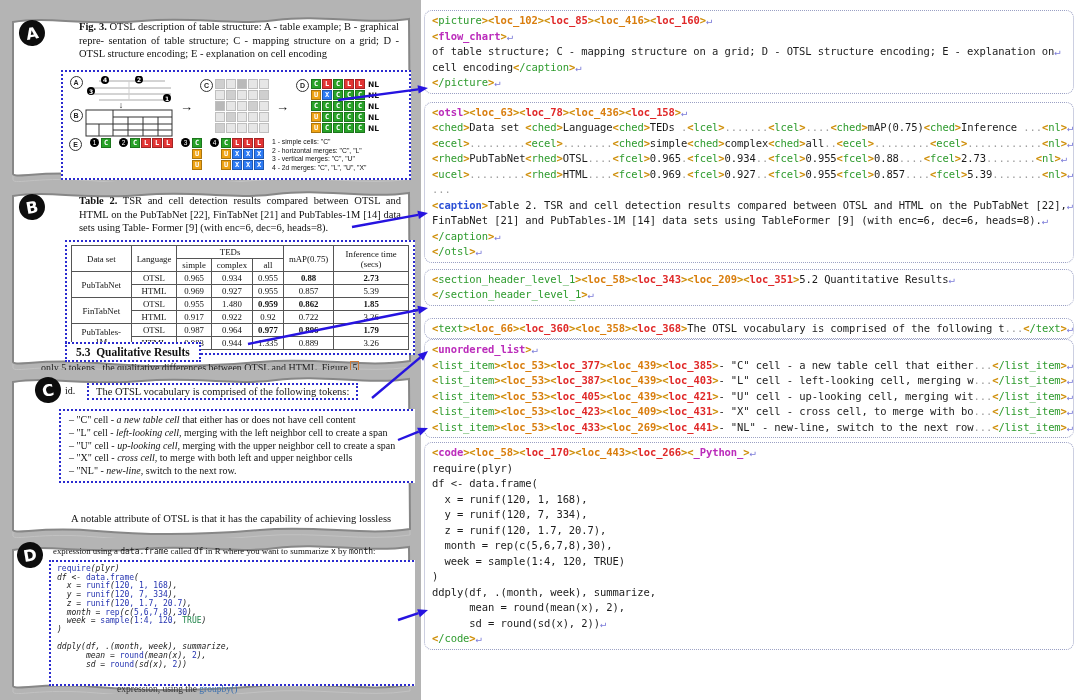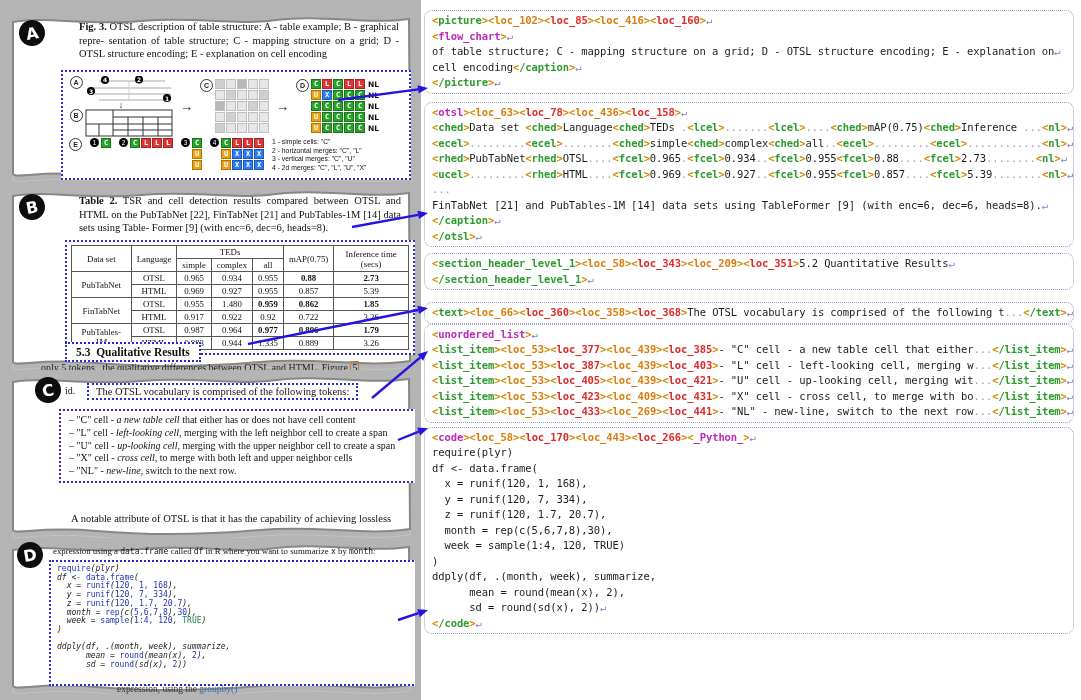"picture" .t-g { font-weight: bold -> normal }
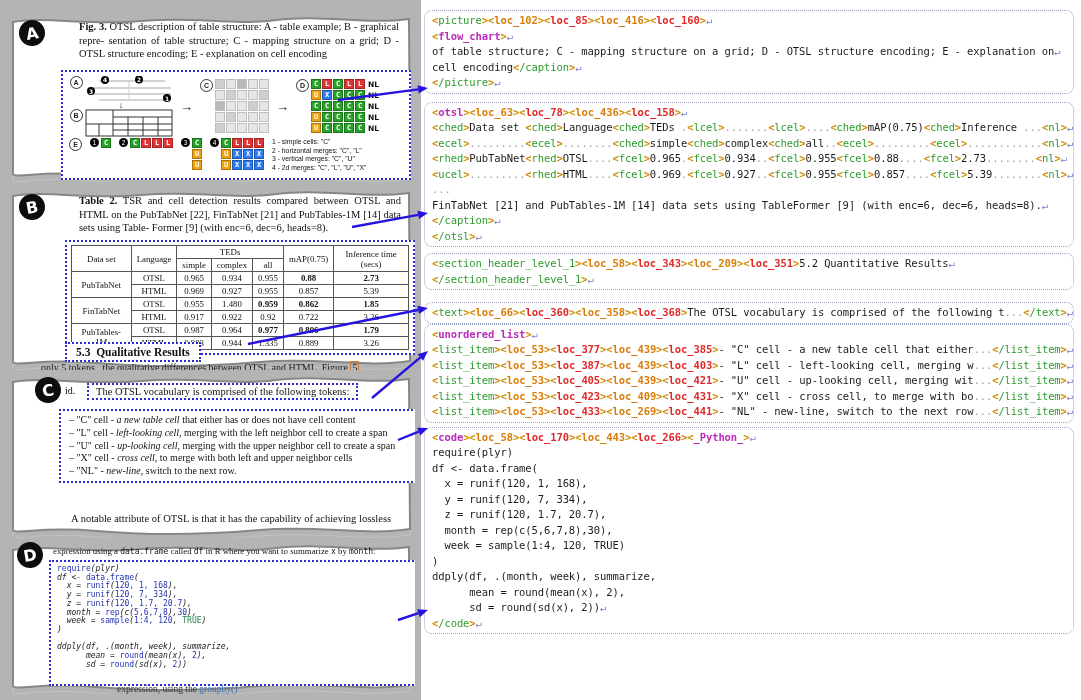"<caption>Table 2. TSR and cell" div.dt-line { html: none -> <div><span>&lt;</span><span>caption</span><span>&gt;</span><span>Table 2. TSR and cell detection results compared between OTSL and HTML on the PubTabNet [22],</span><span>↵</span></div> }
